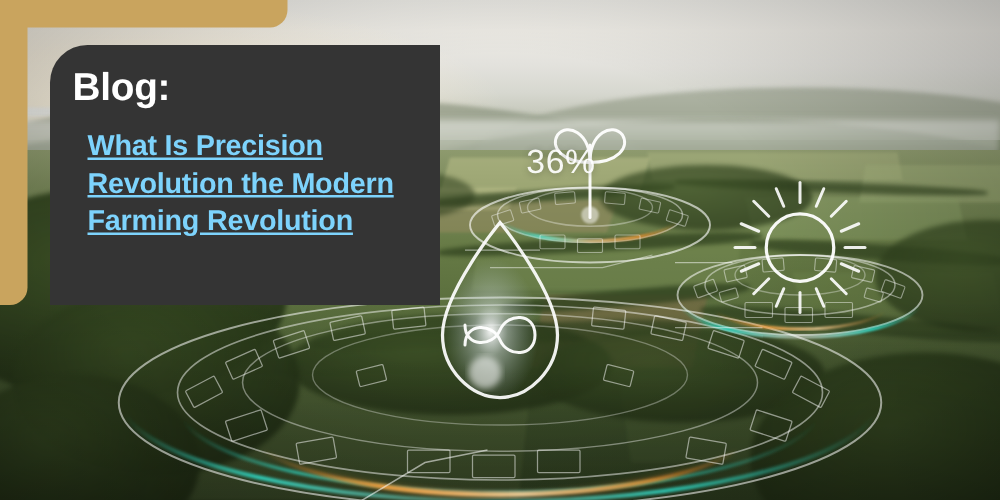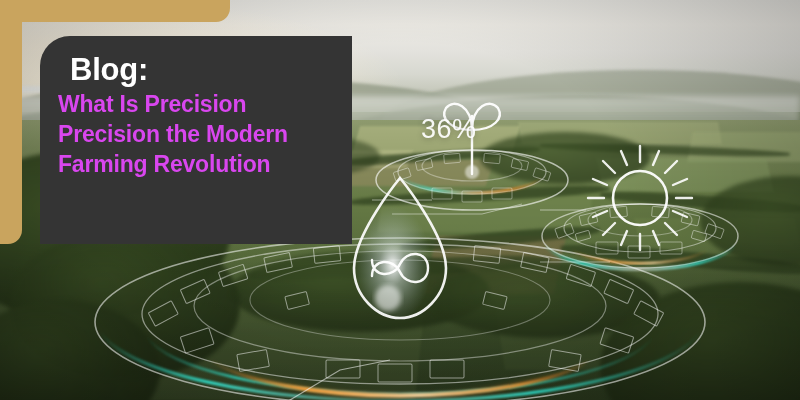"Blog:" .eyebrow { margin: 0 0 3px 12px -> 0 0 3px 0 }
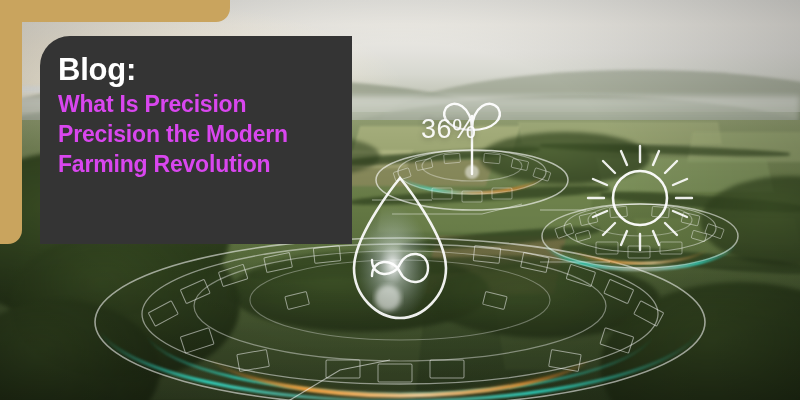"What Is Precision" .headline { color: #d946ef -> #7dd3fc; margin: 0 -> 12px; text-decoration: none -> underline }
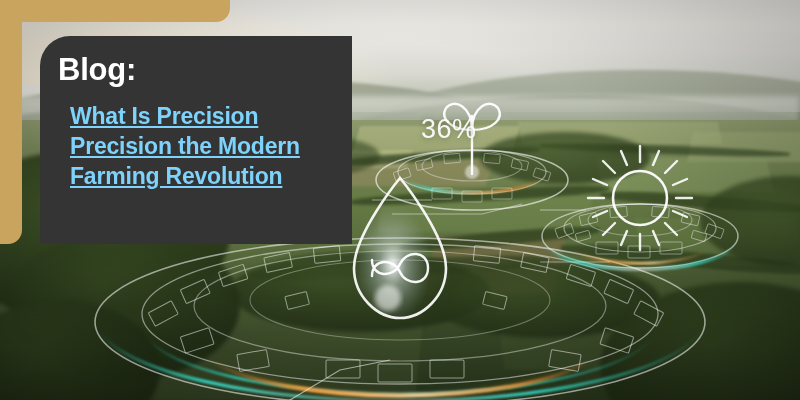"Precision the Modern" span.ln { text: Precision -> Revolution }
